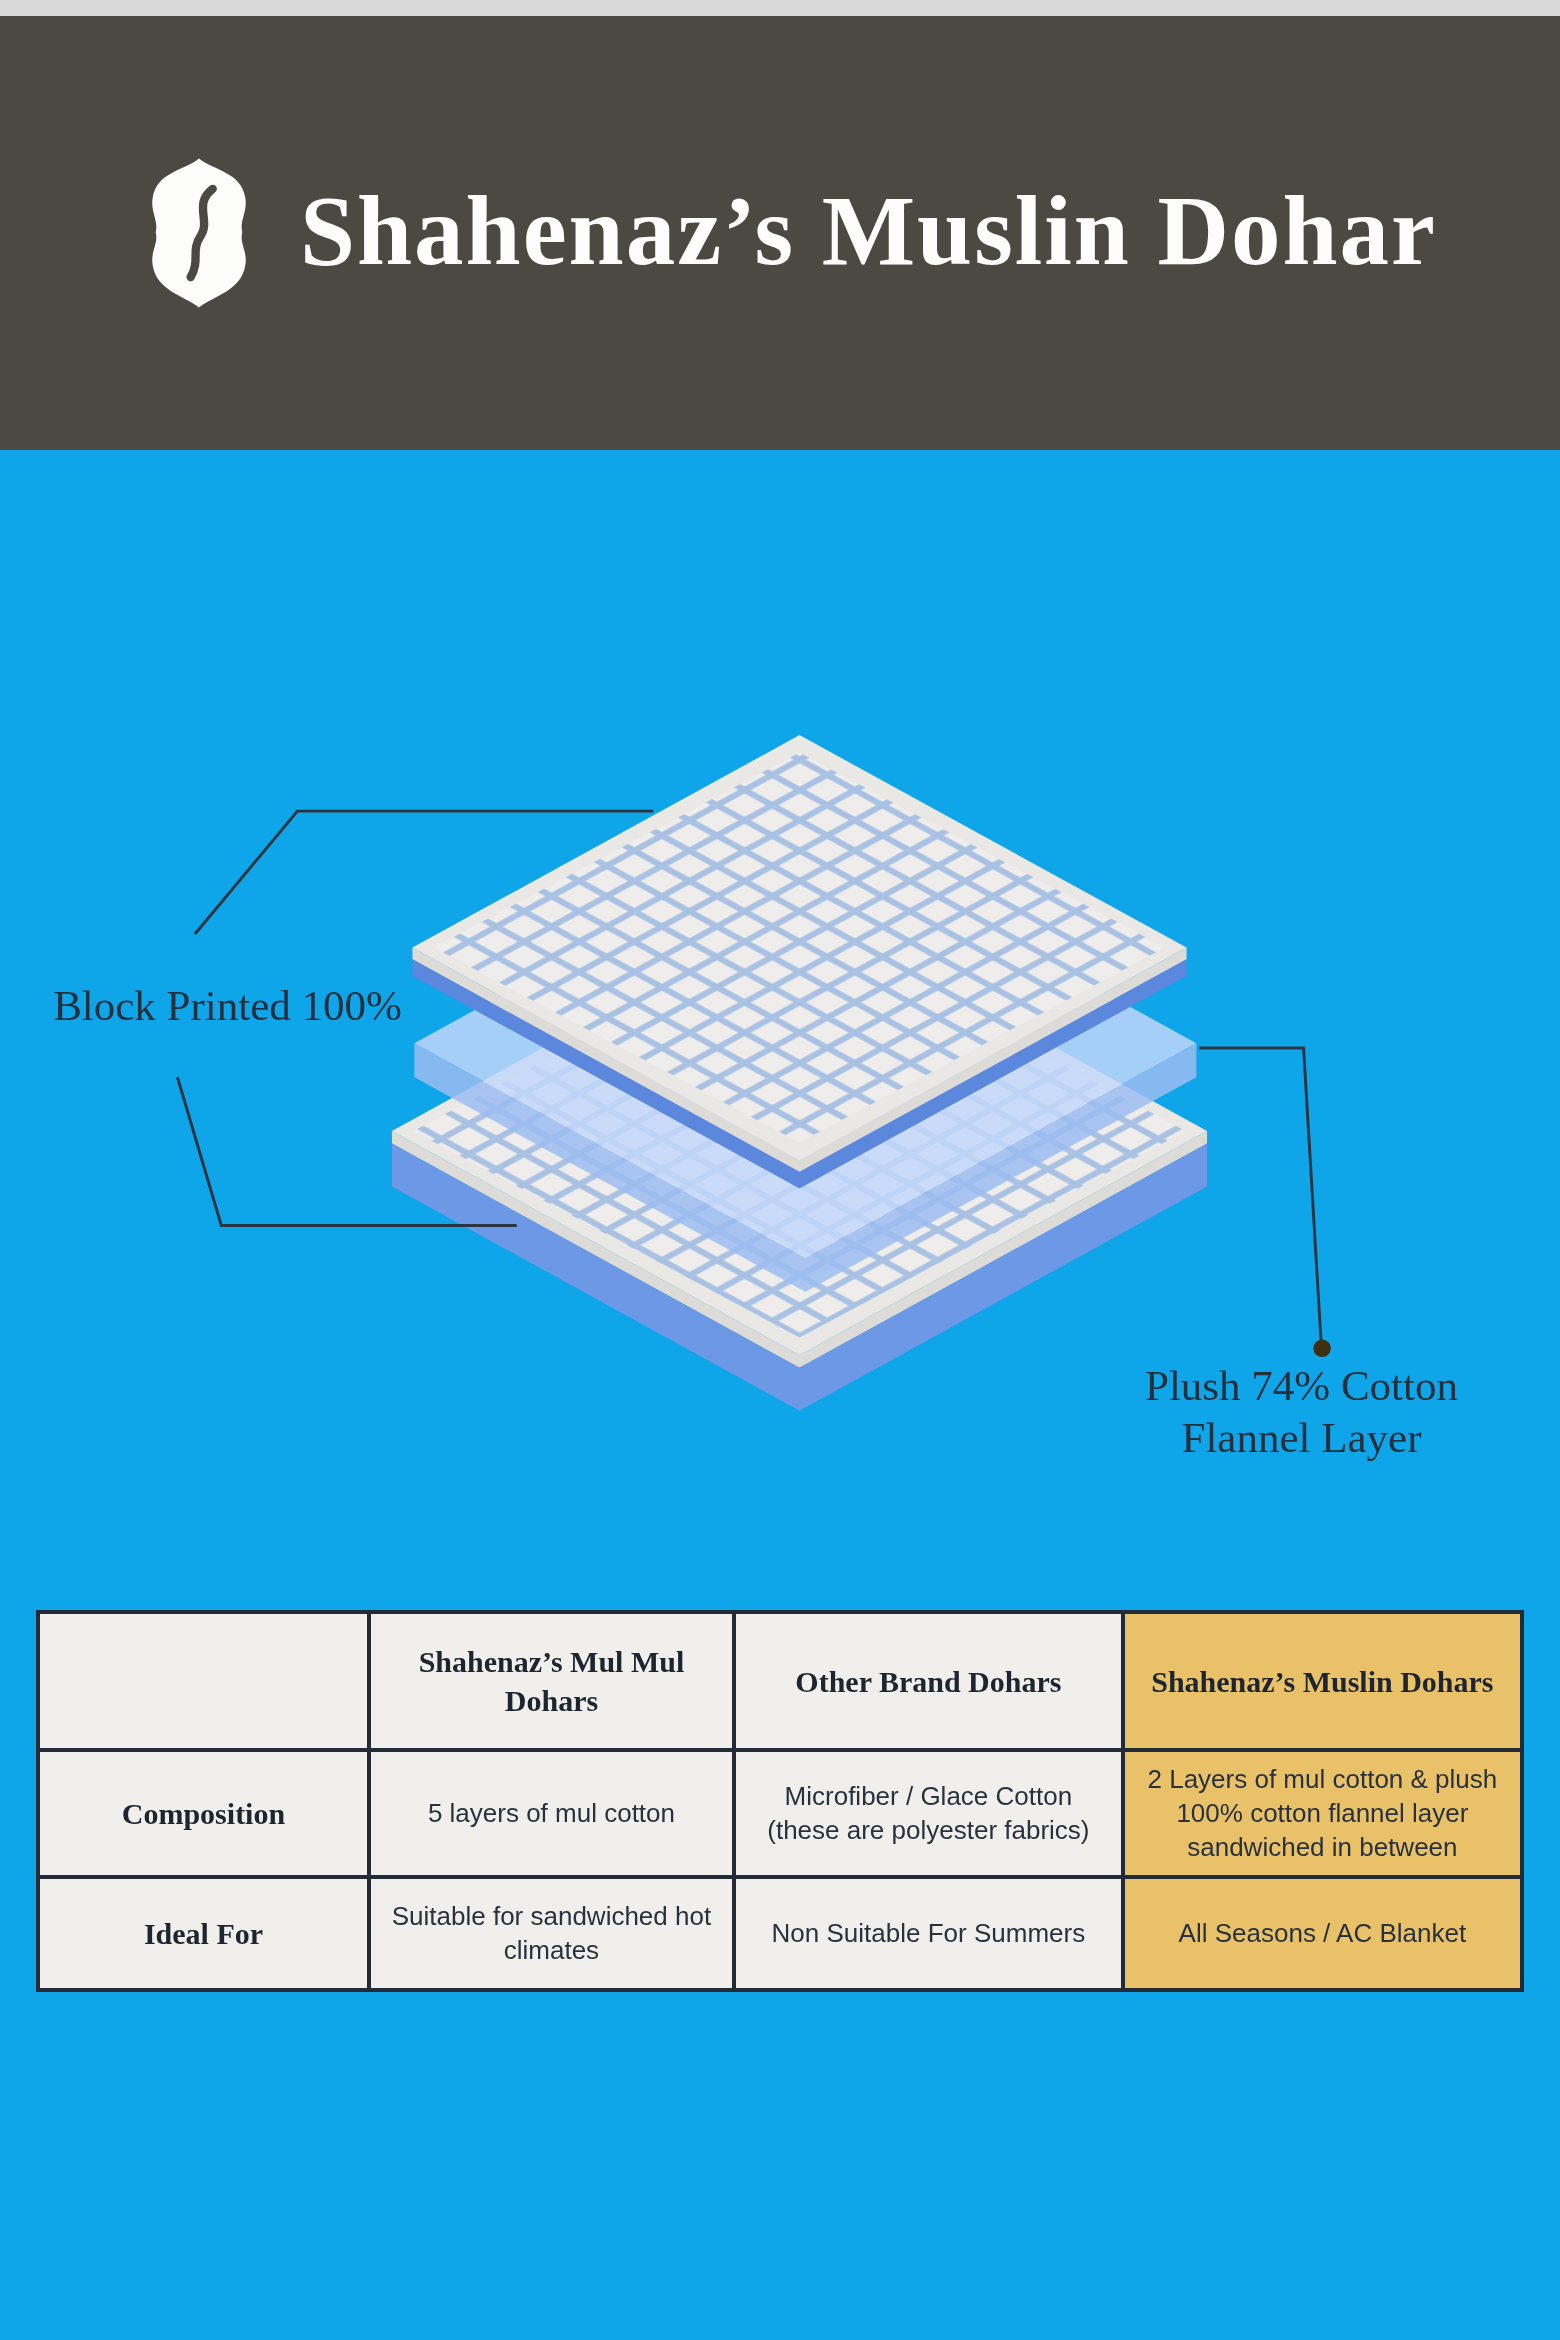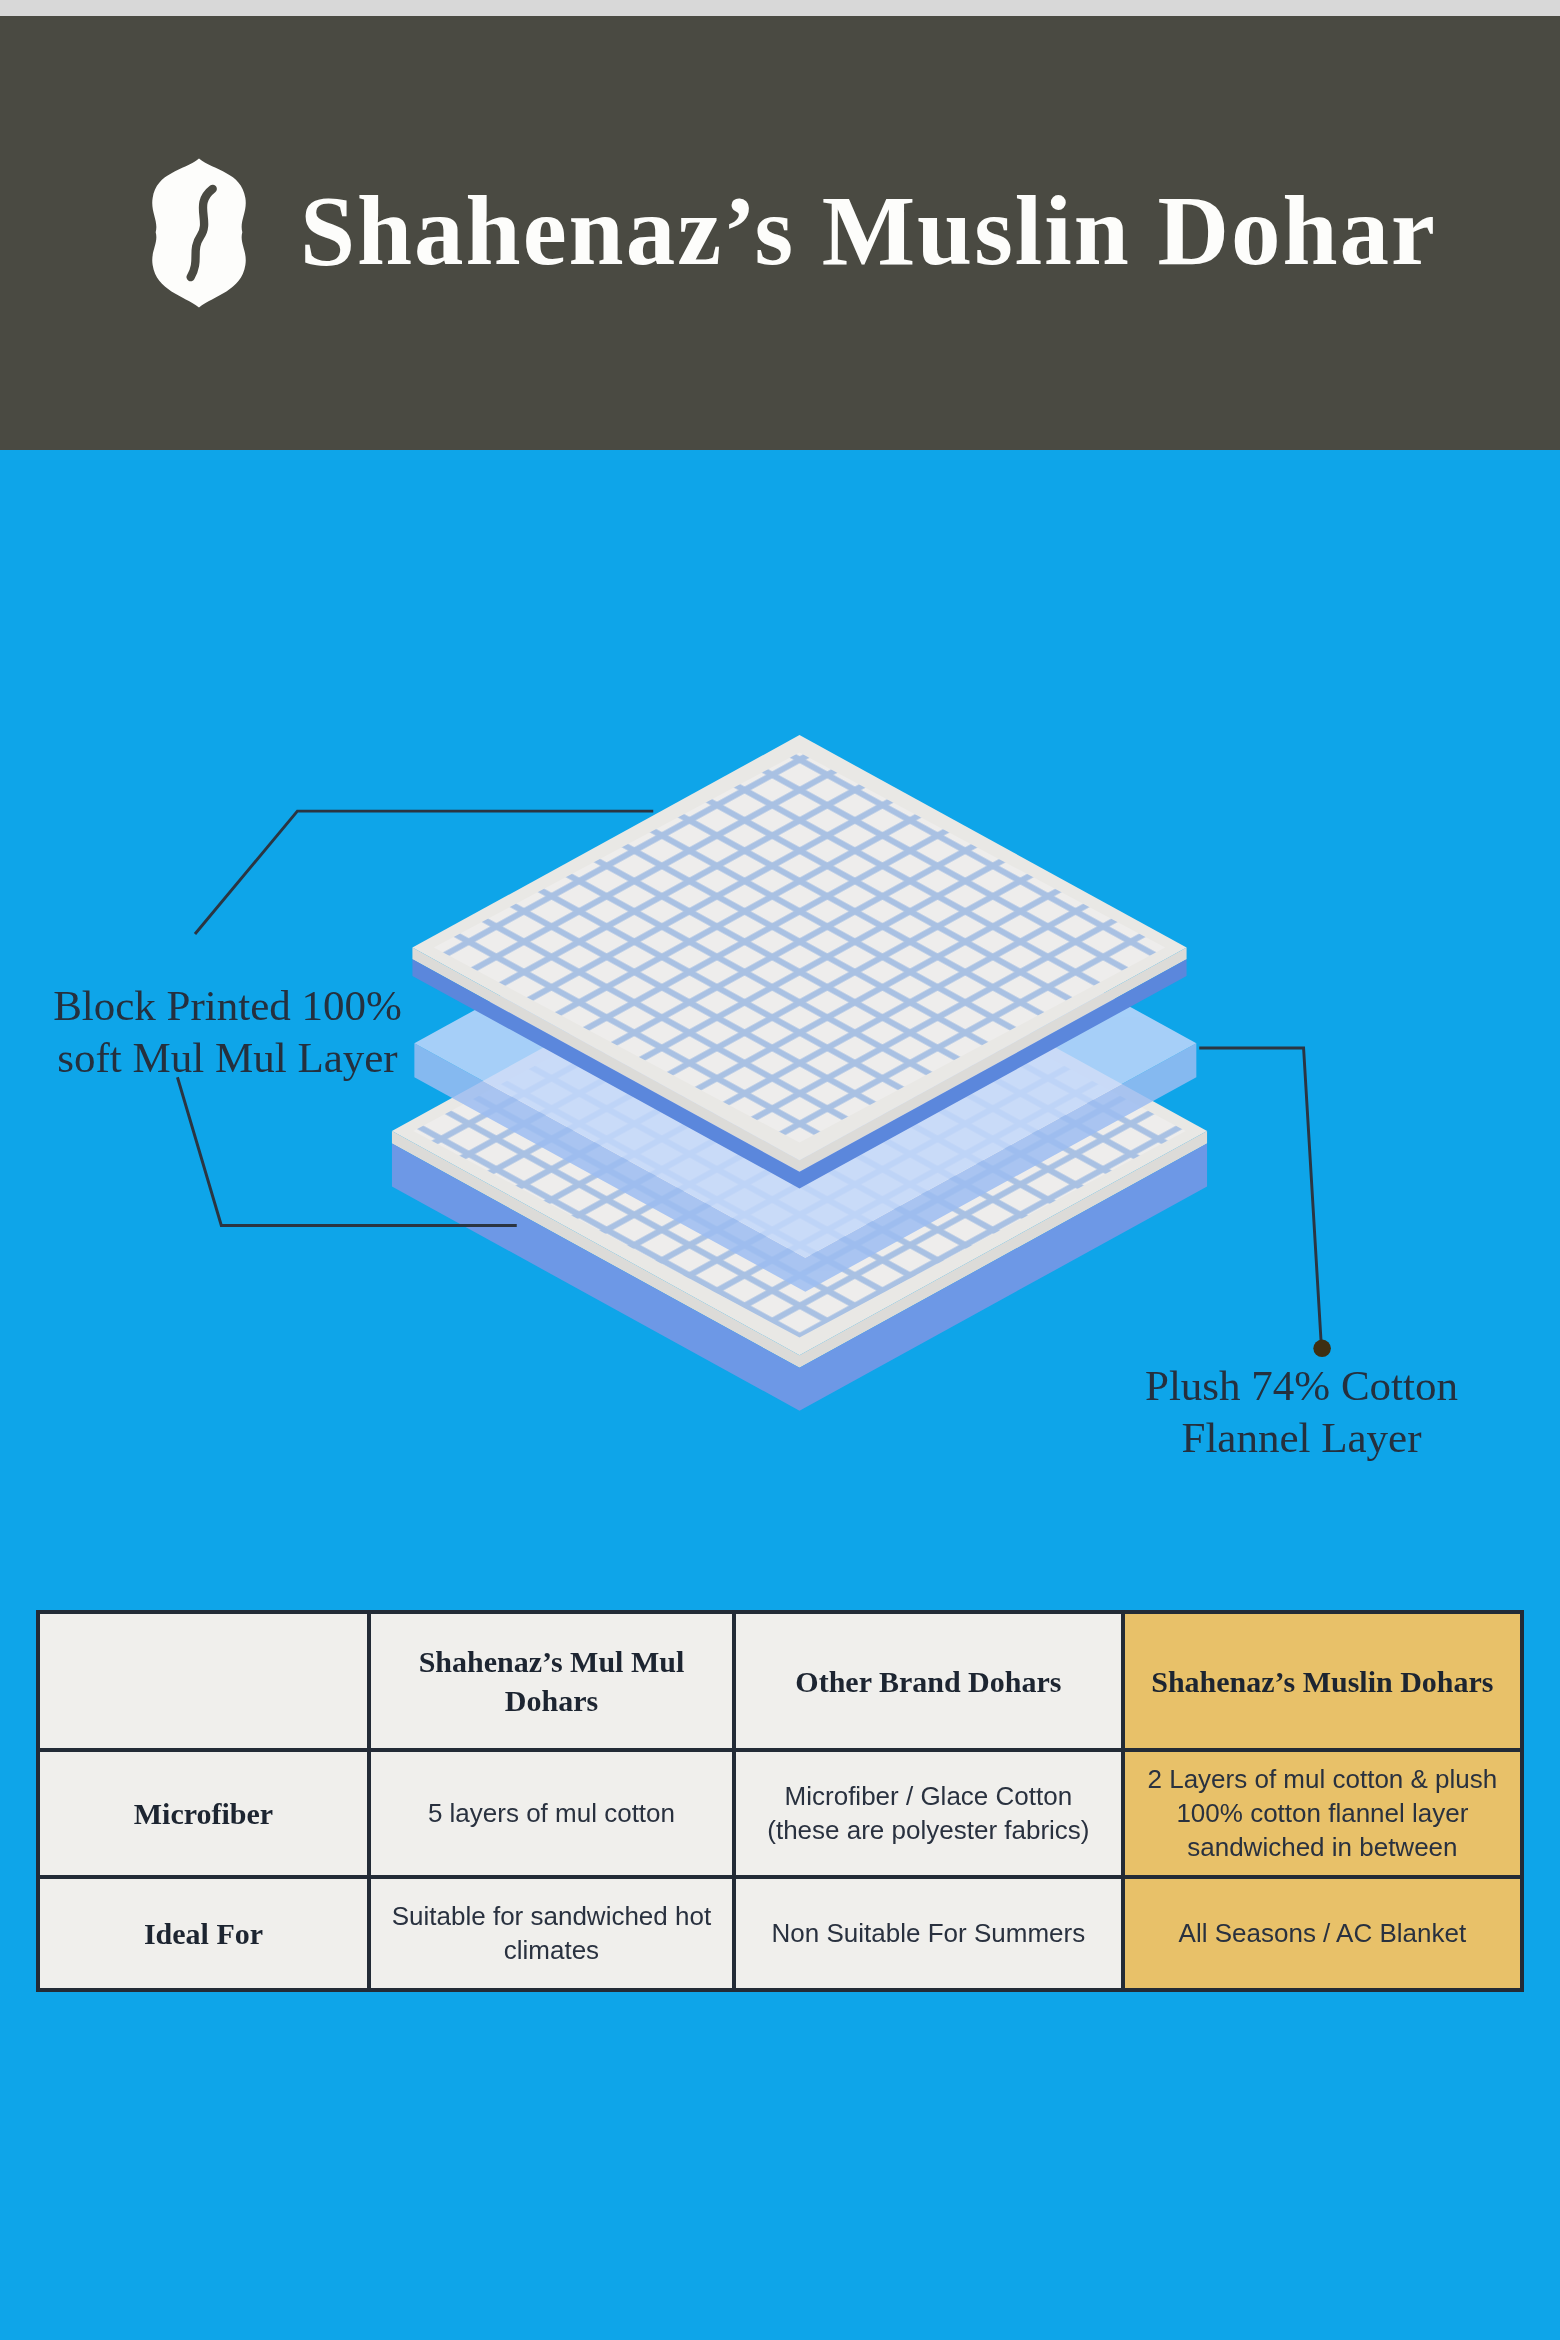"soft Mul Mul Layer" div { html: <div>soft Mul Mul Layer</div> -> none }
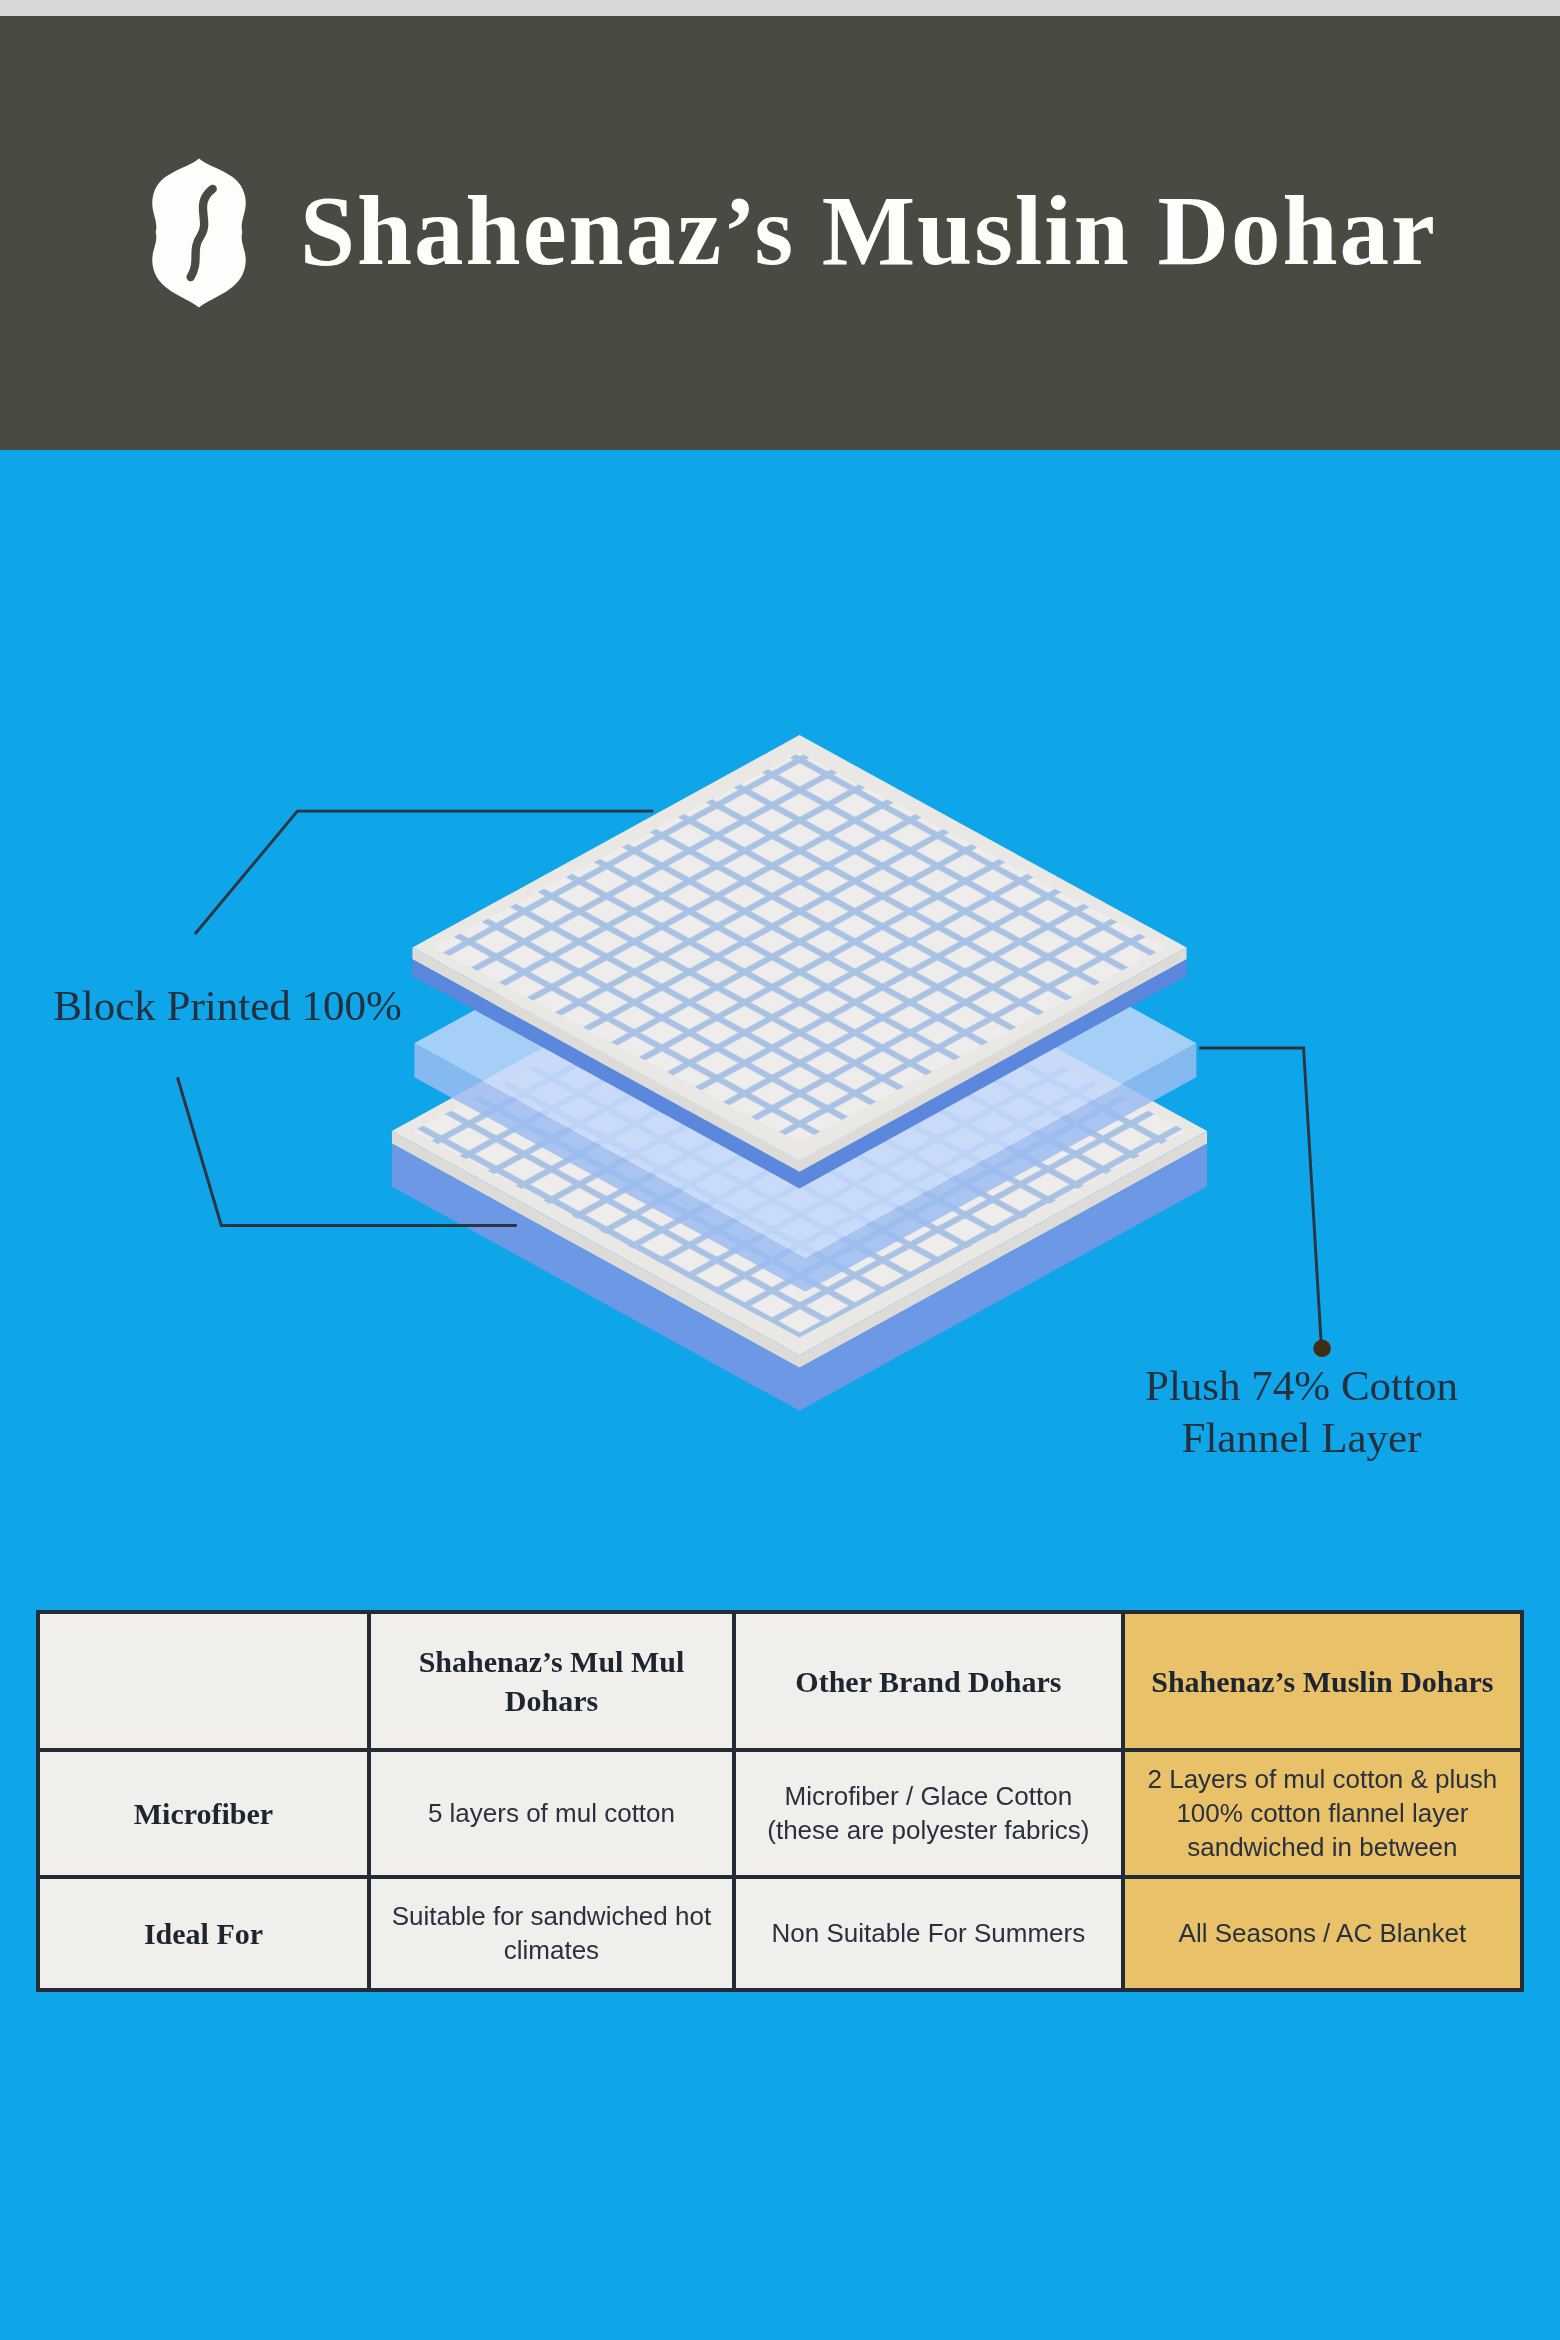"Microfiber" td.serif { text: Microfiber -> Composition }
